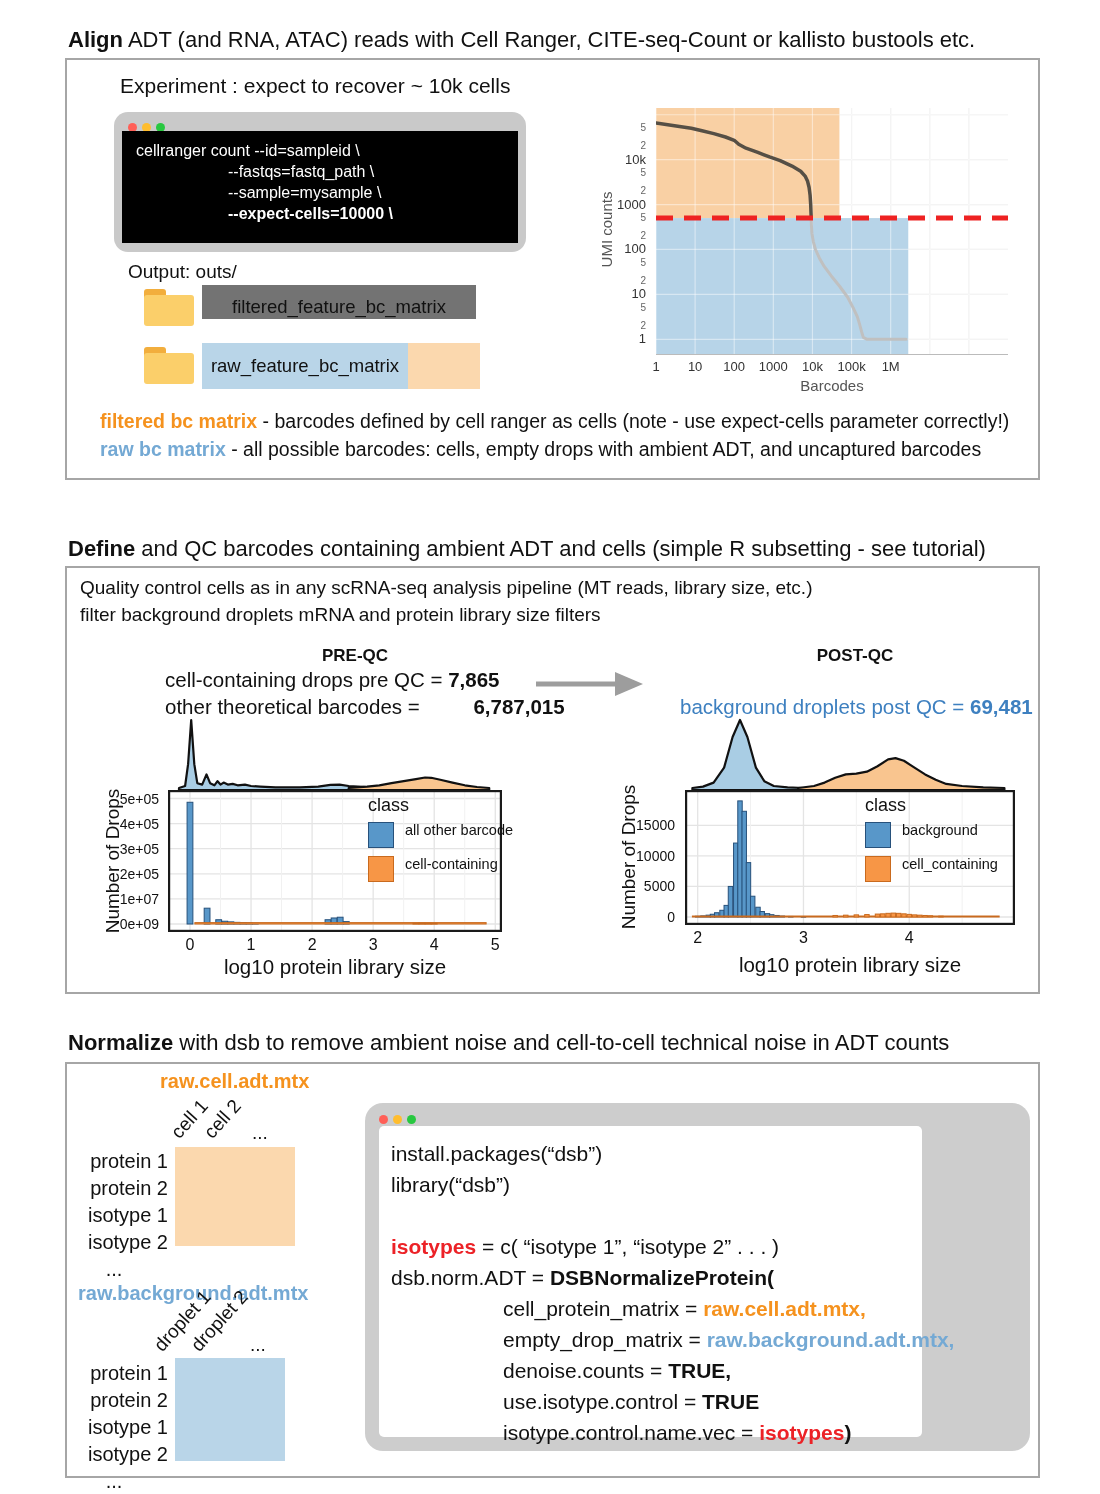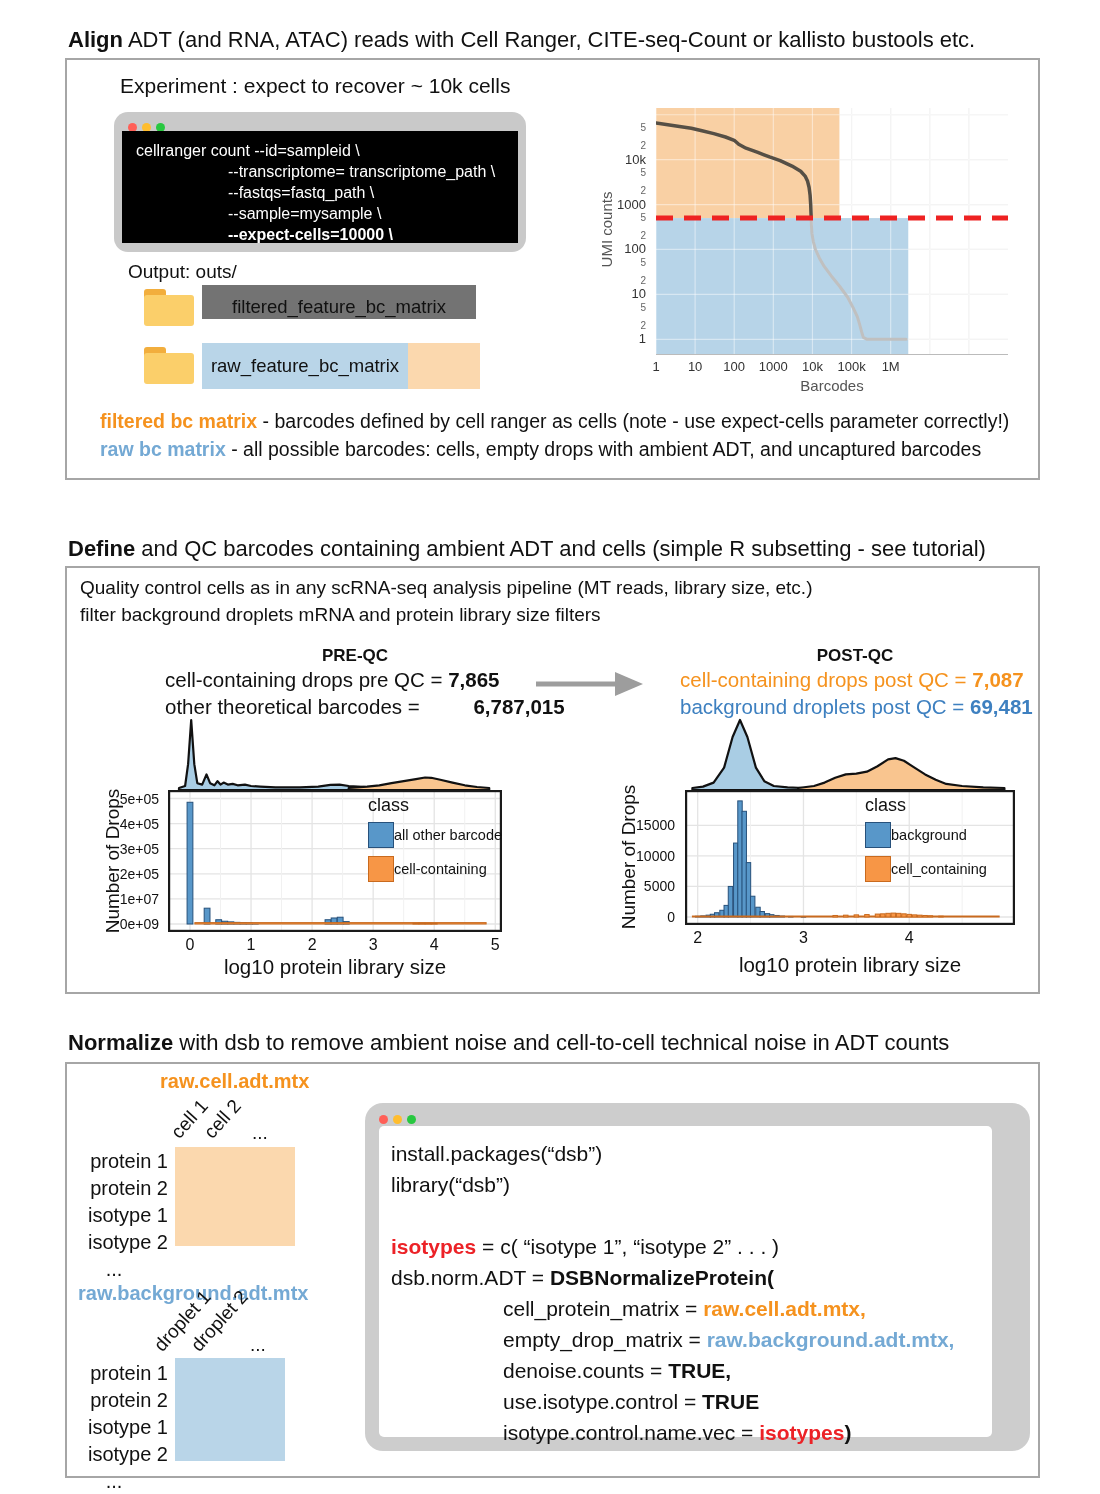"--transcriptome= transcriptome_path \" div.tindent { html: <div>--transcriptome= transcriptome_path \</div> -> none }
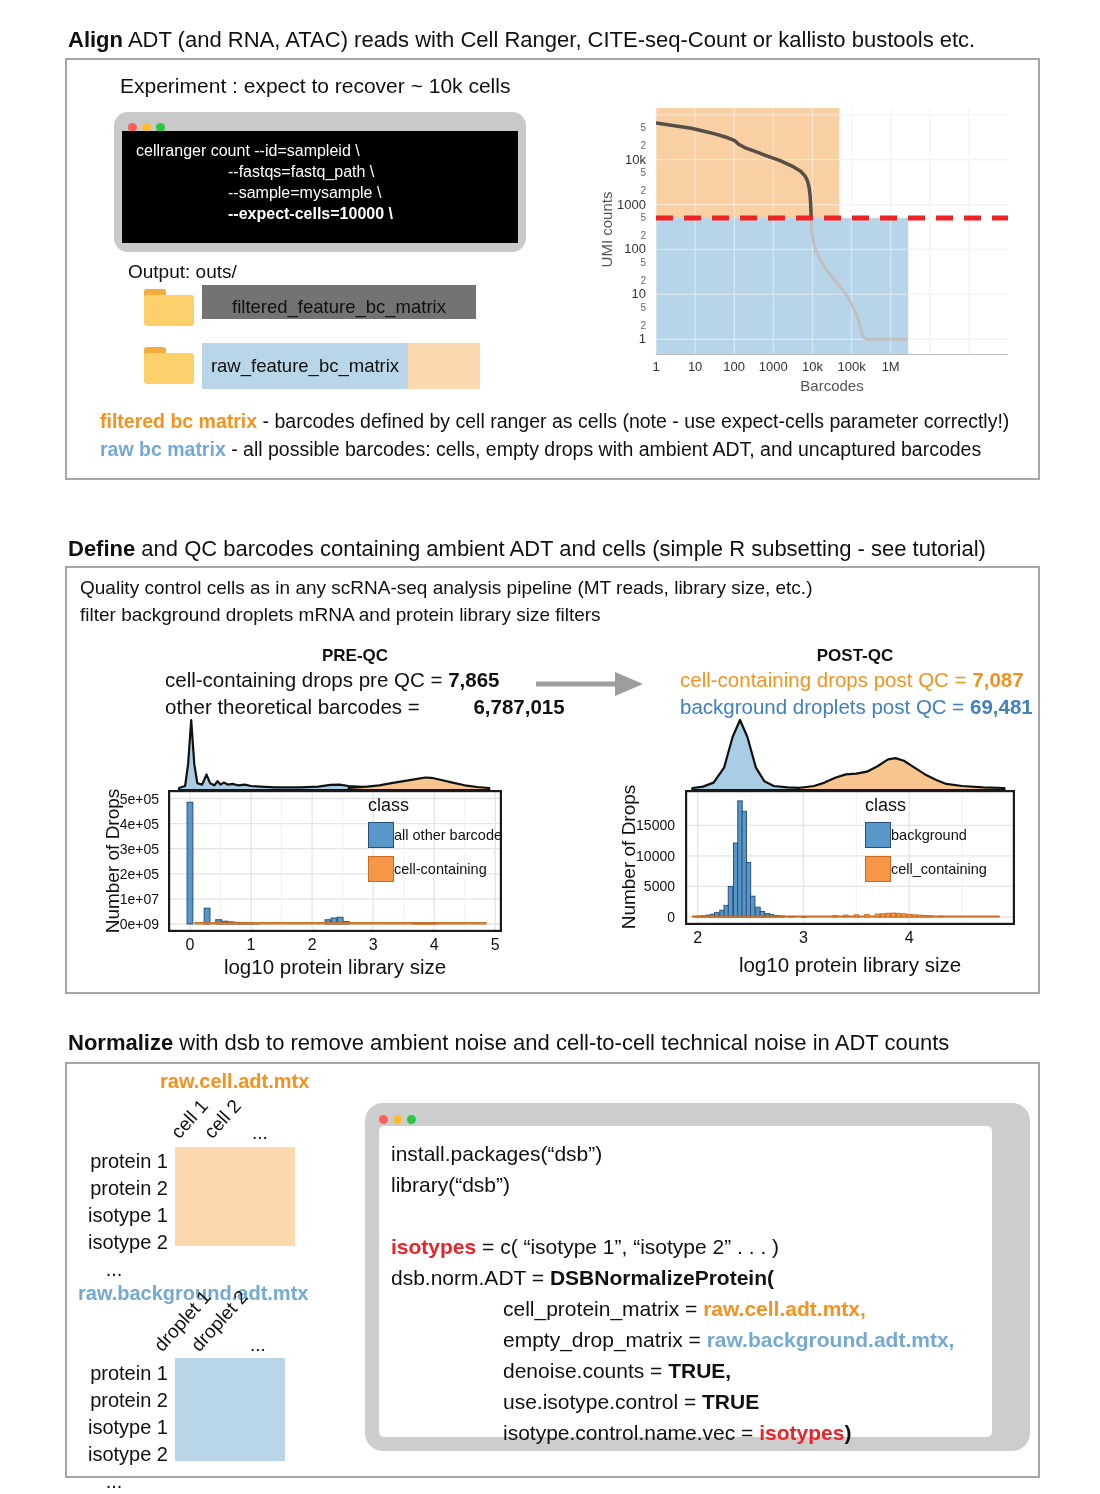"cell-containing drops post QC =" div.qc-line { html: <div><span>cell-containing drops post QC = </span><span>7,087</span></div> -> none }
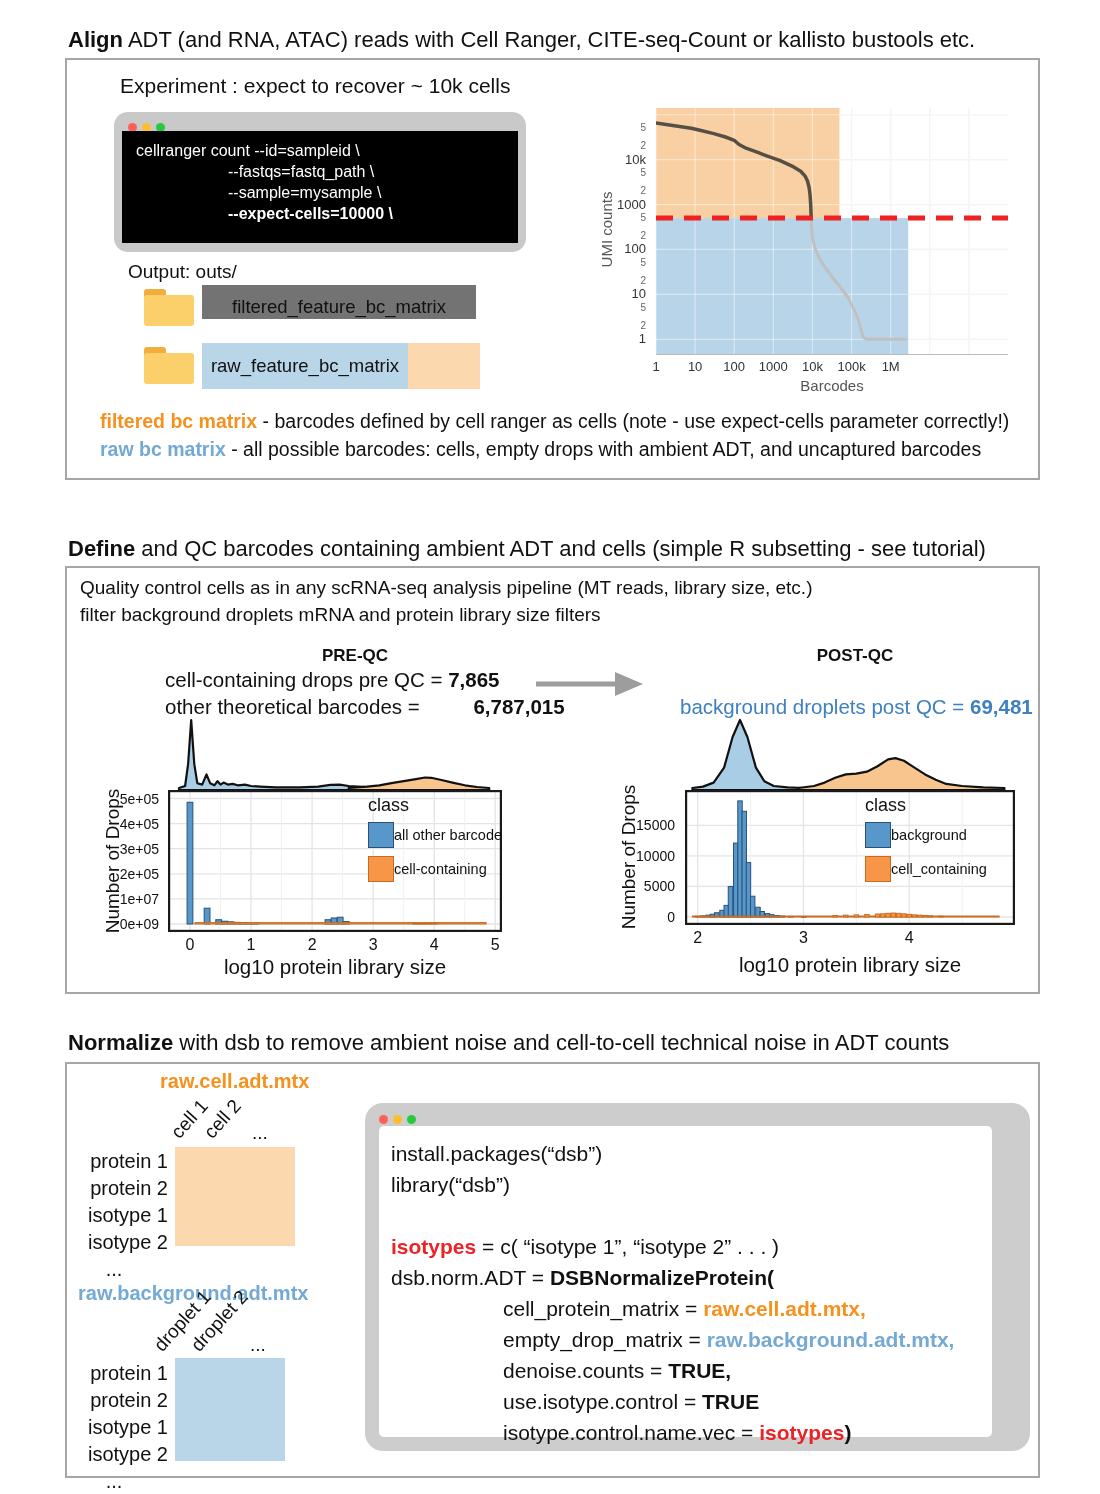"all other barcode" .legend-row { align-items: center -> flex-start; gap: none -> 11px }
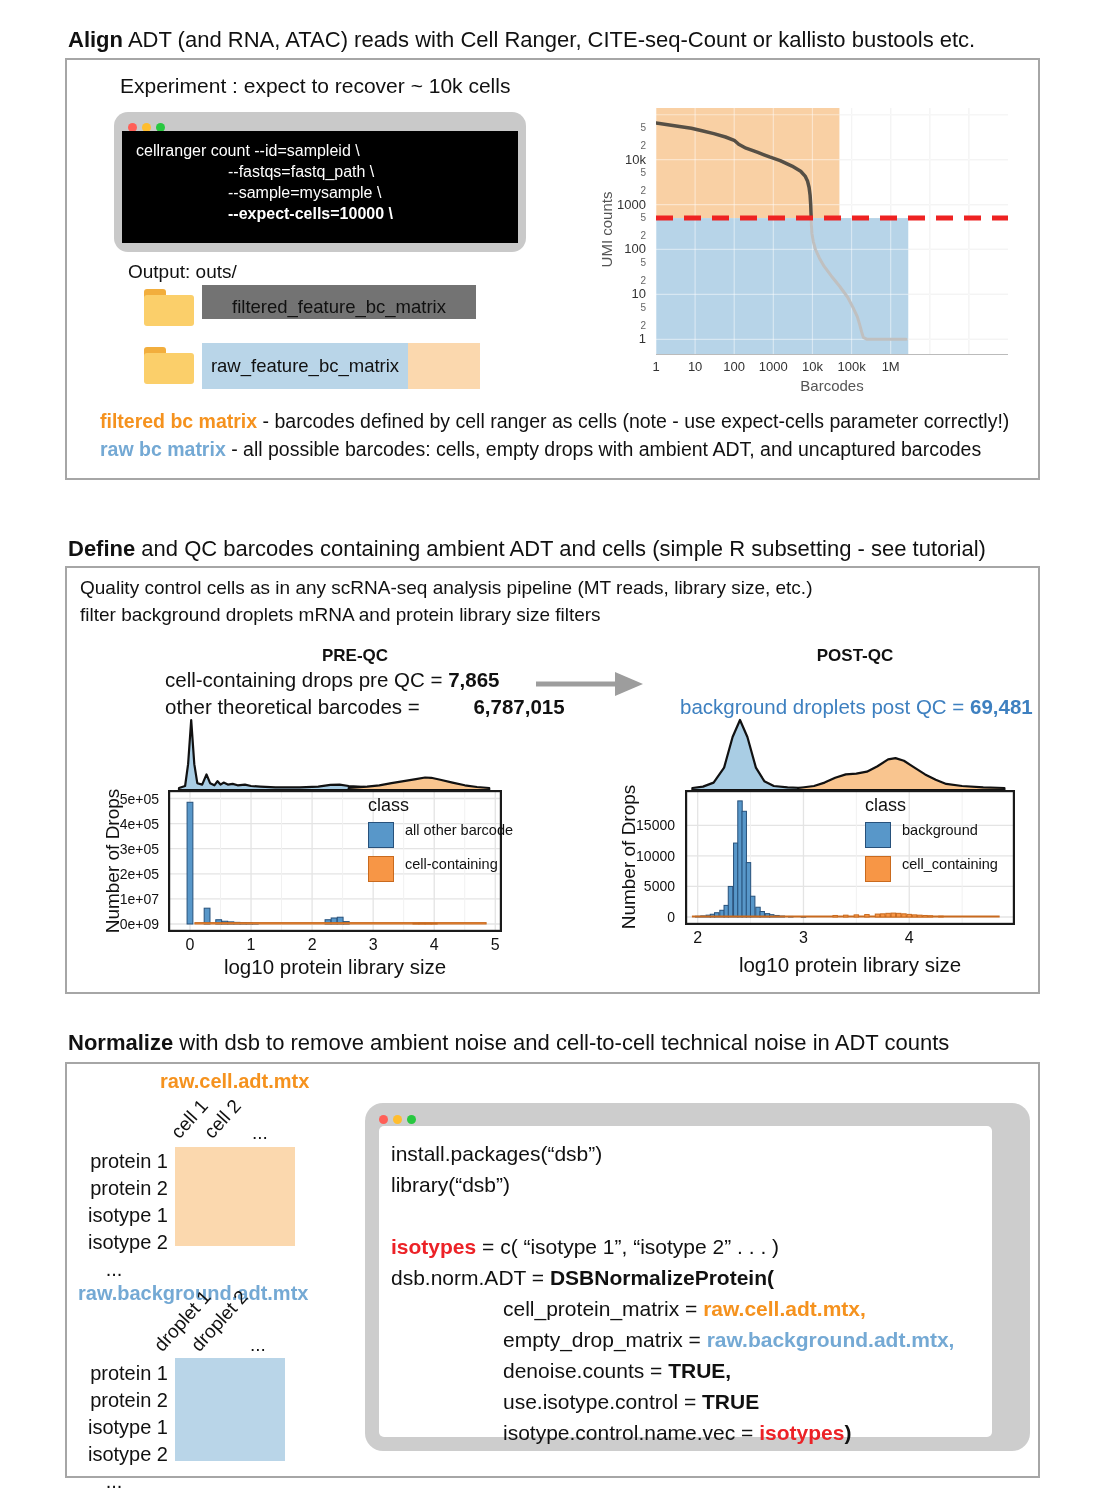"install.packages(“dsb”)" .codewhite { width: 613px -> 543px }
